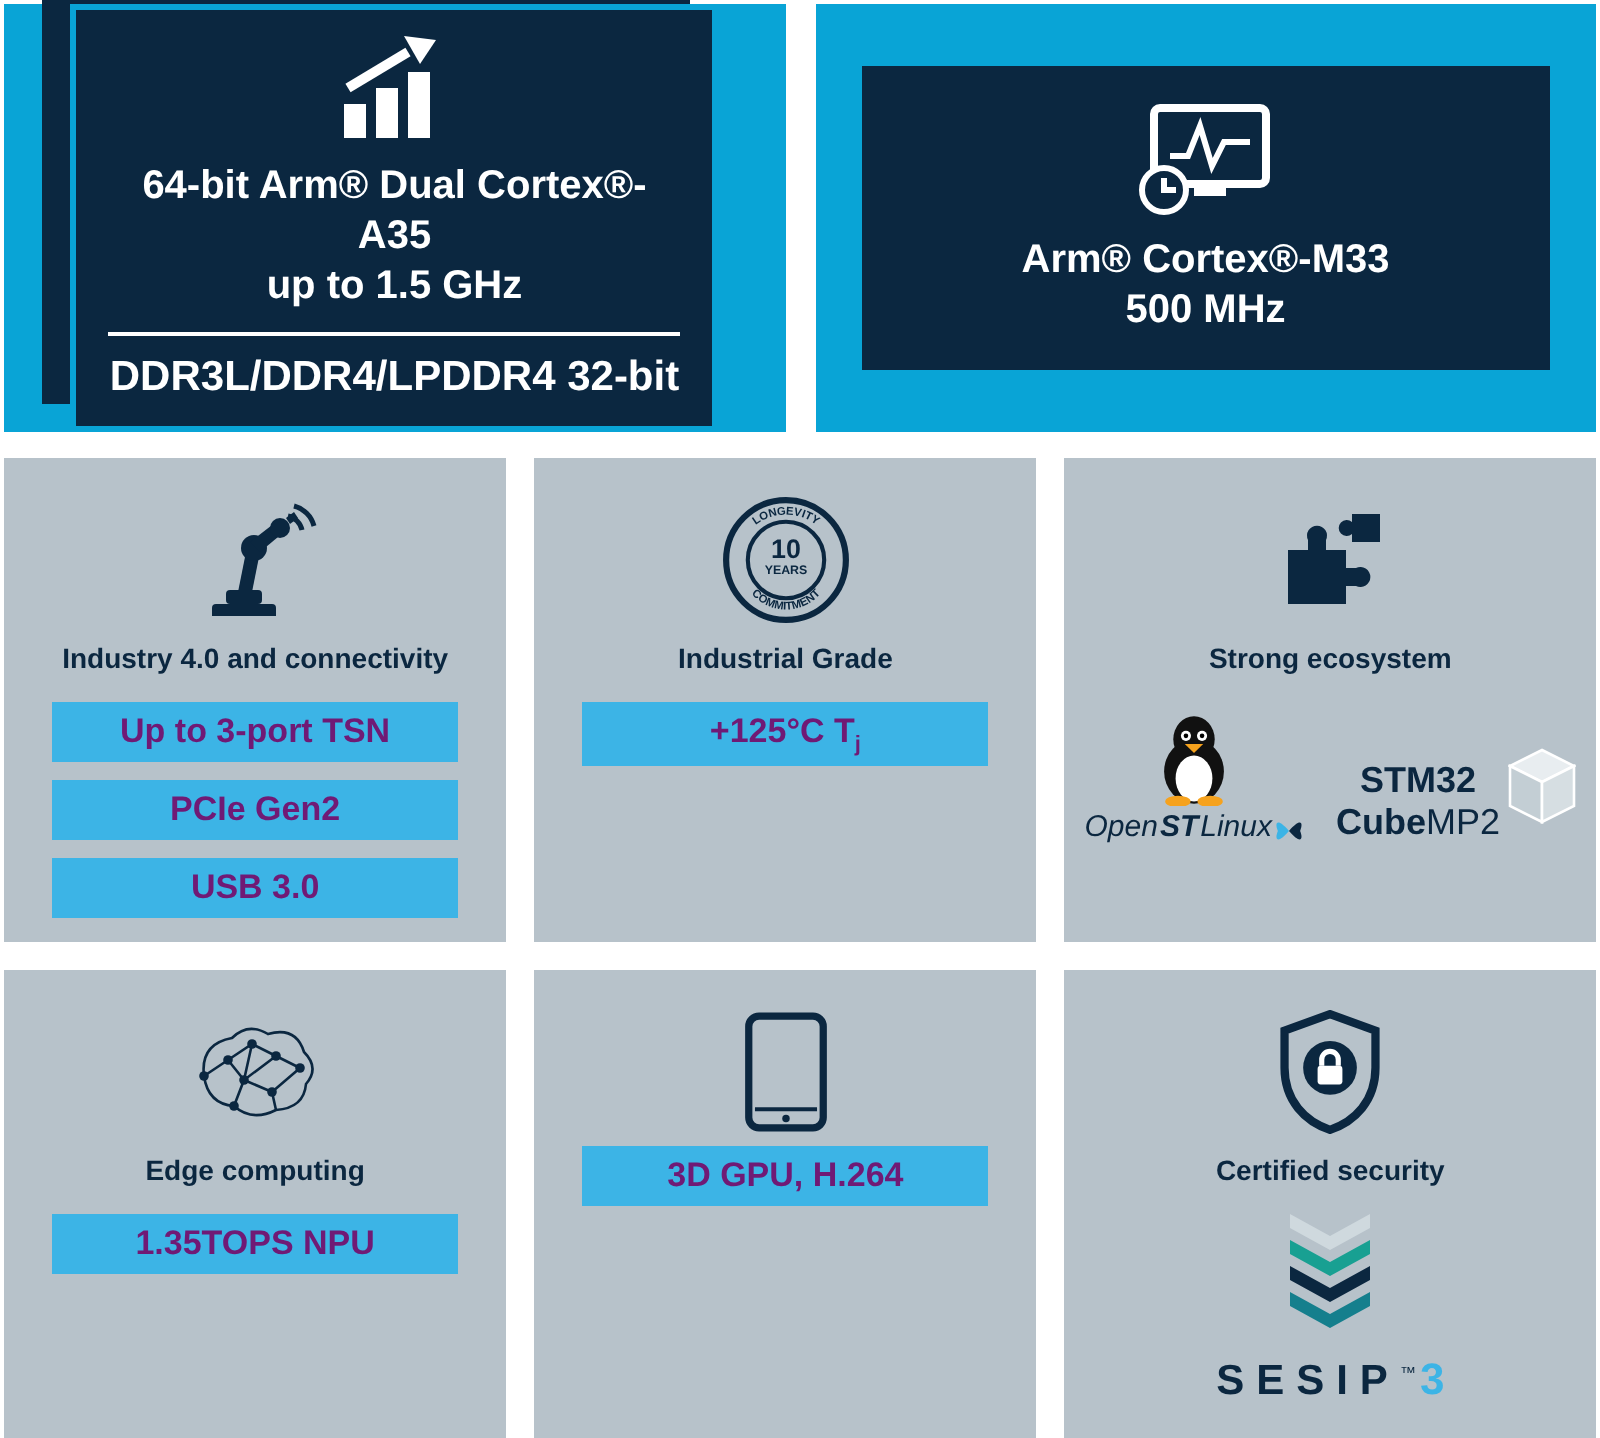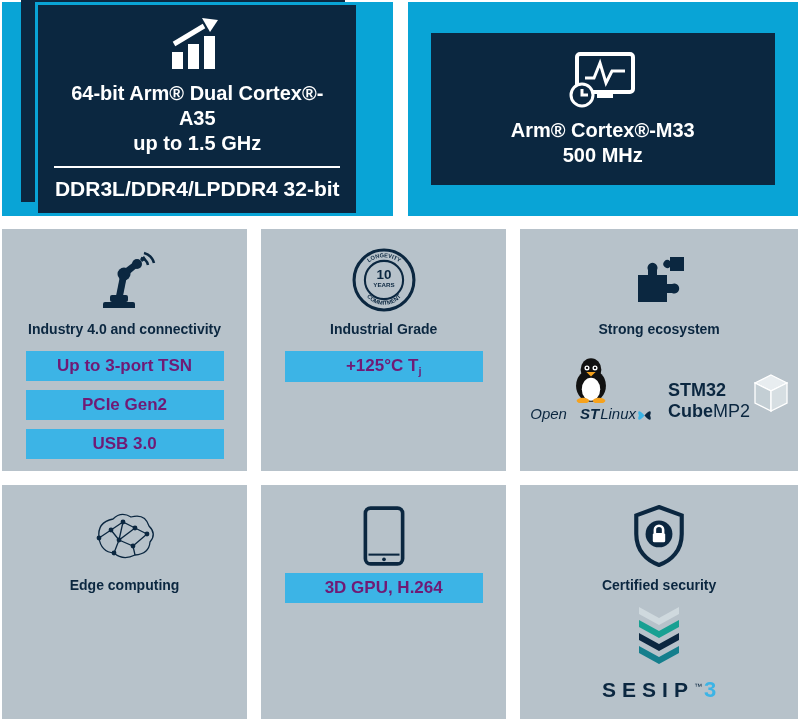"STM32" .cube-lines { text-align: left -> center }
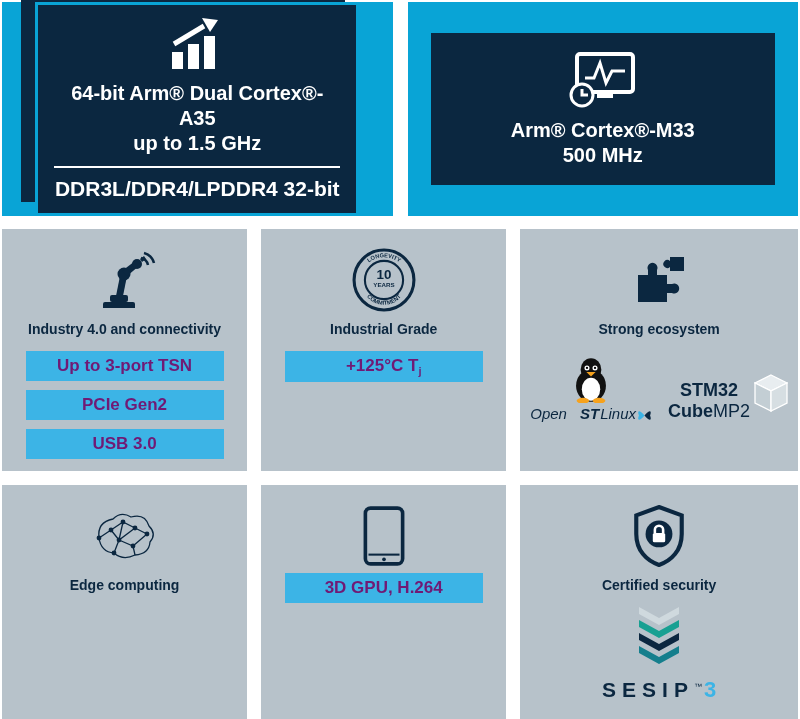"ST" .ostl b { margin-left: 12px -> none }
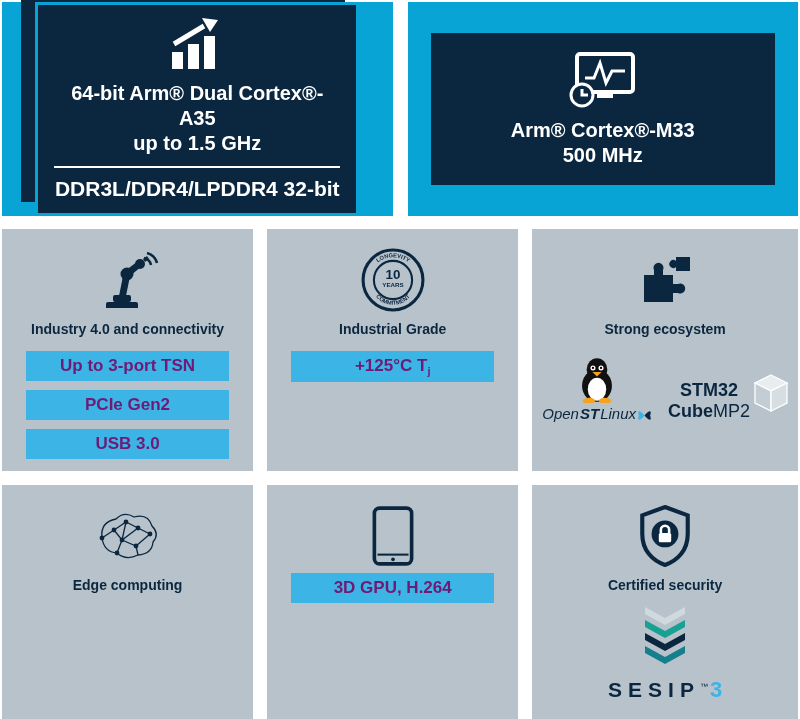"1.35TOPS NPU" div.chips { html: none -> <div> <div>1.35TOPS NPU</div> </div> }
